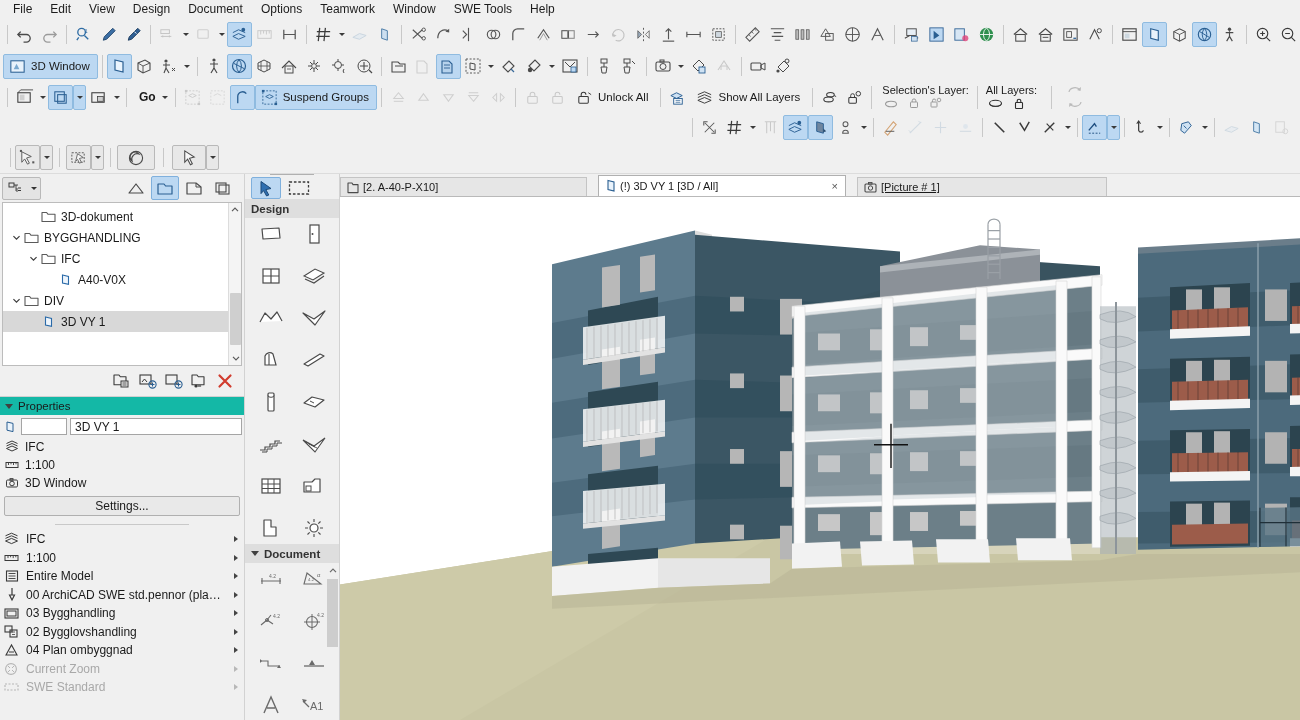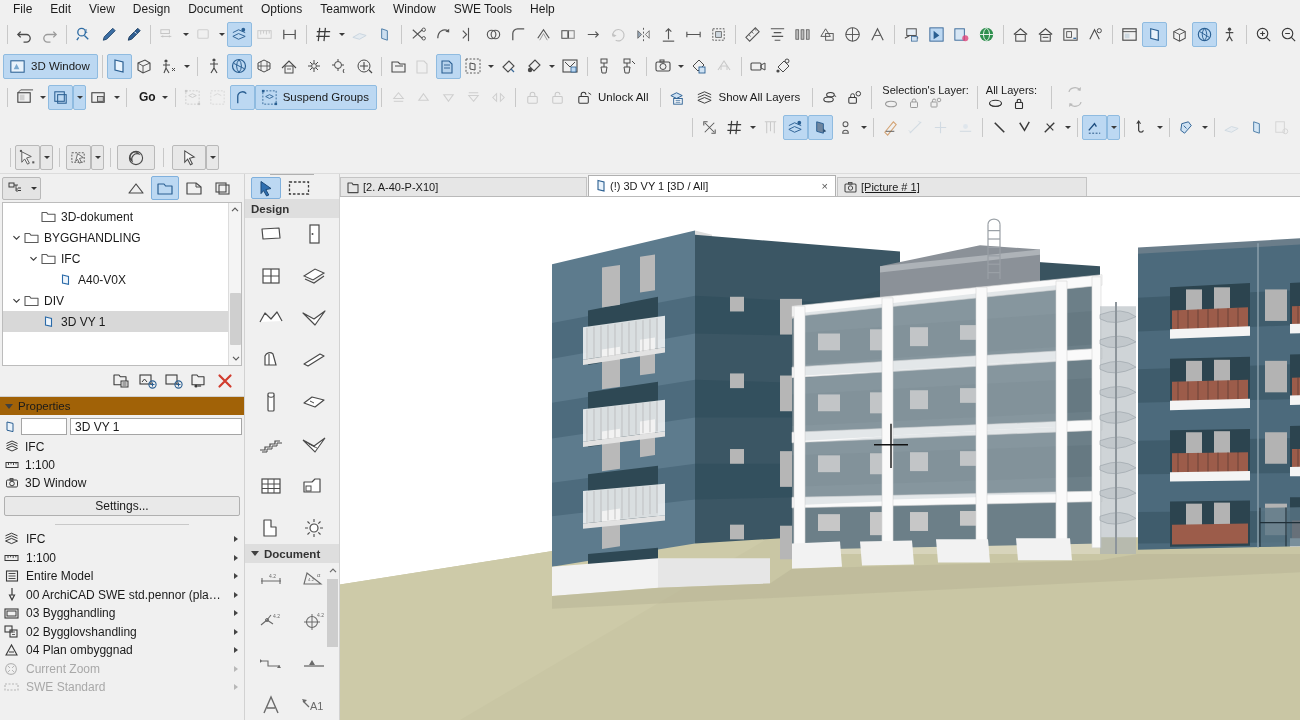"[2. A-40-P-X10]" .tab { margin-right: 1px -> 11px }
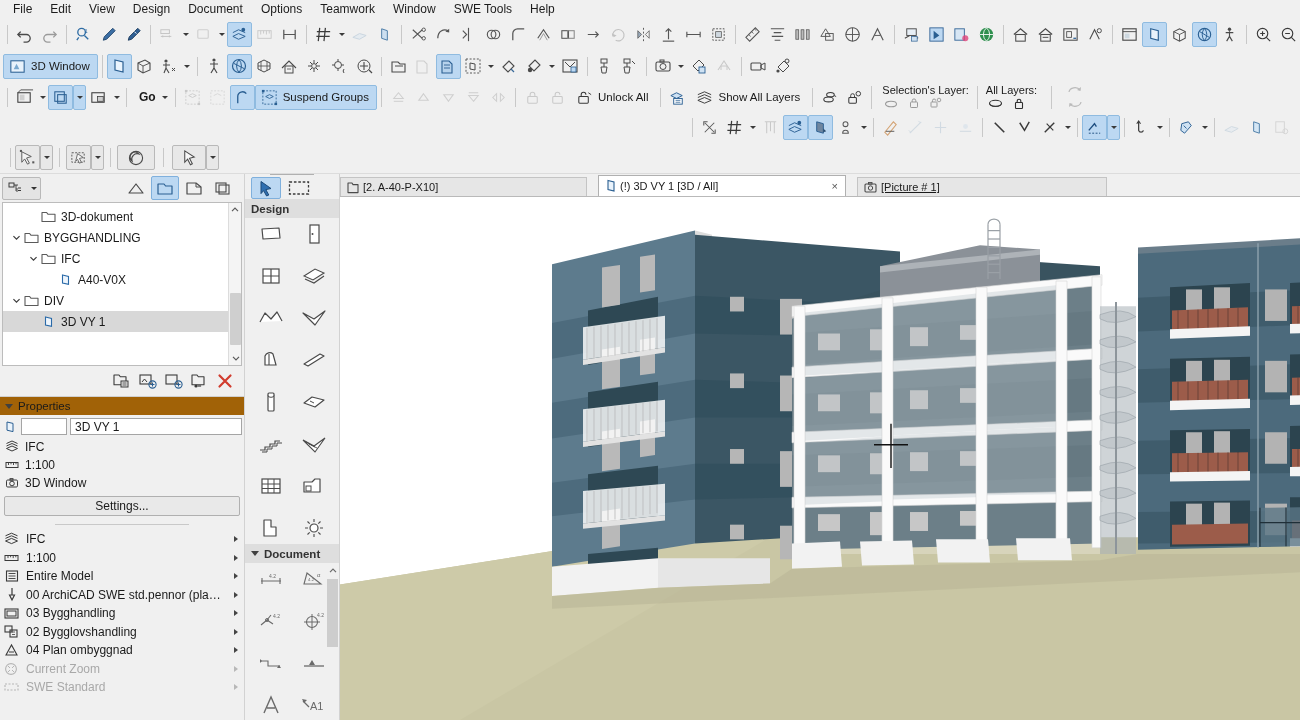"Properties" .secthead { background: #a16207 -> #14b8a6 }
